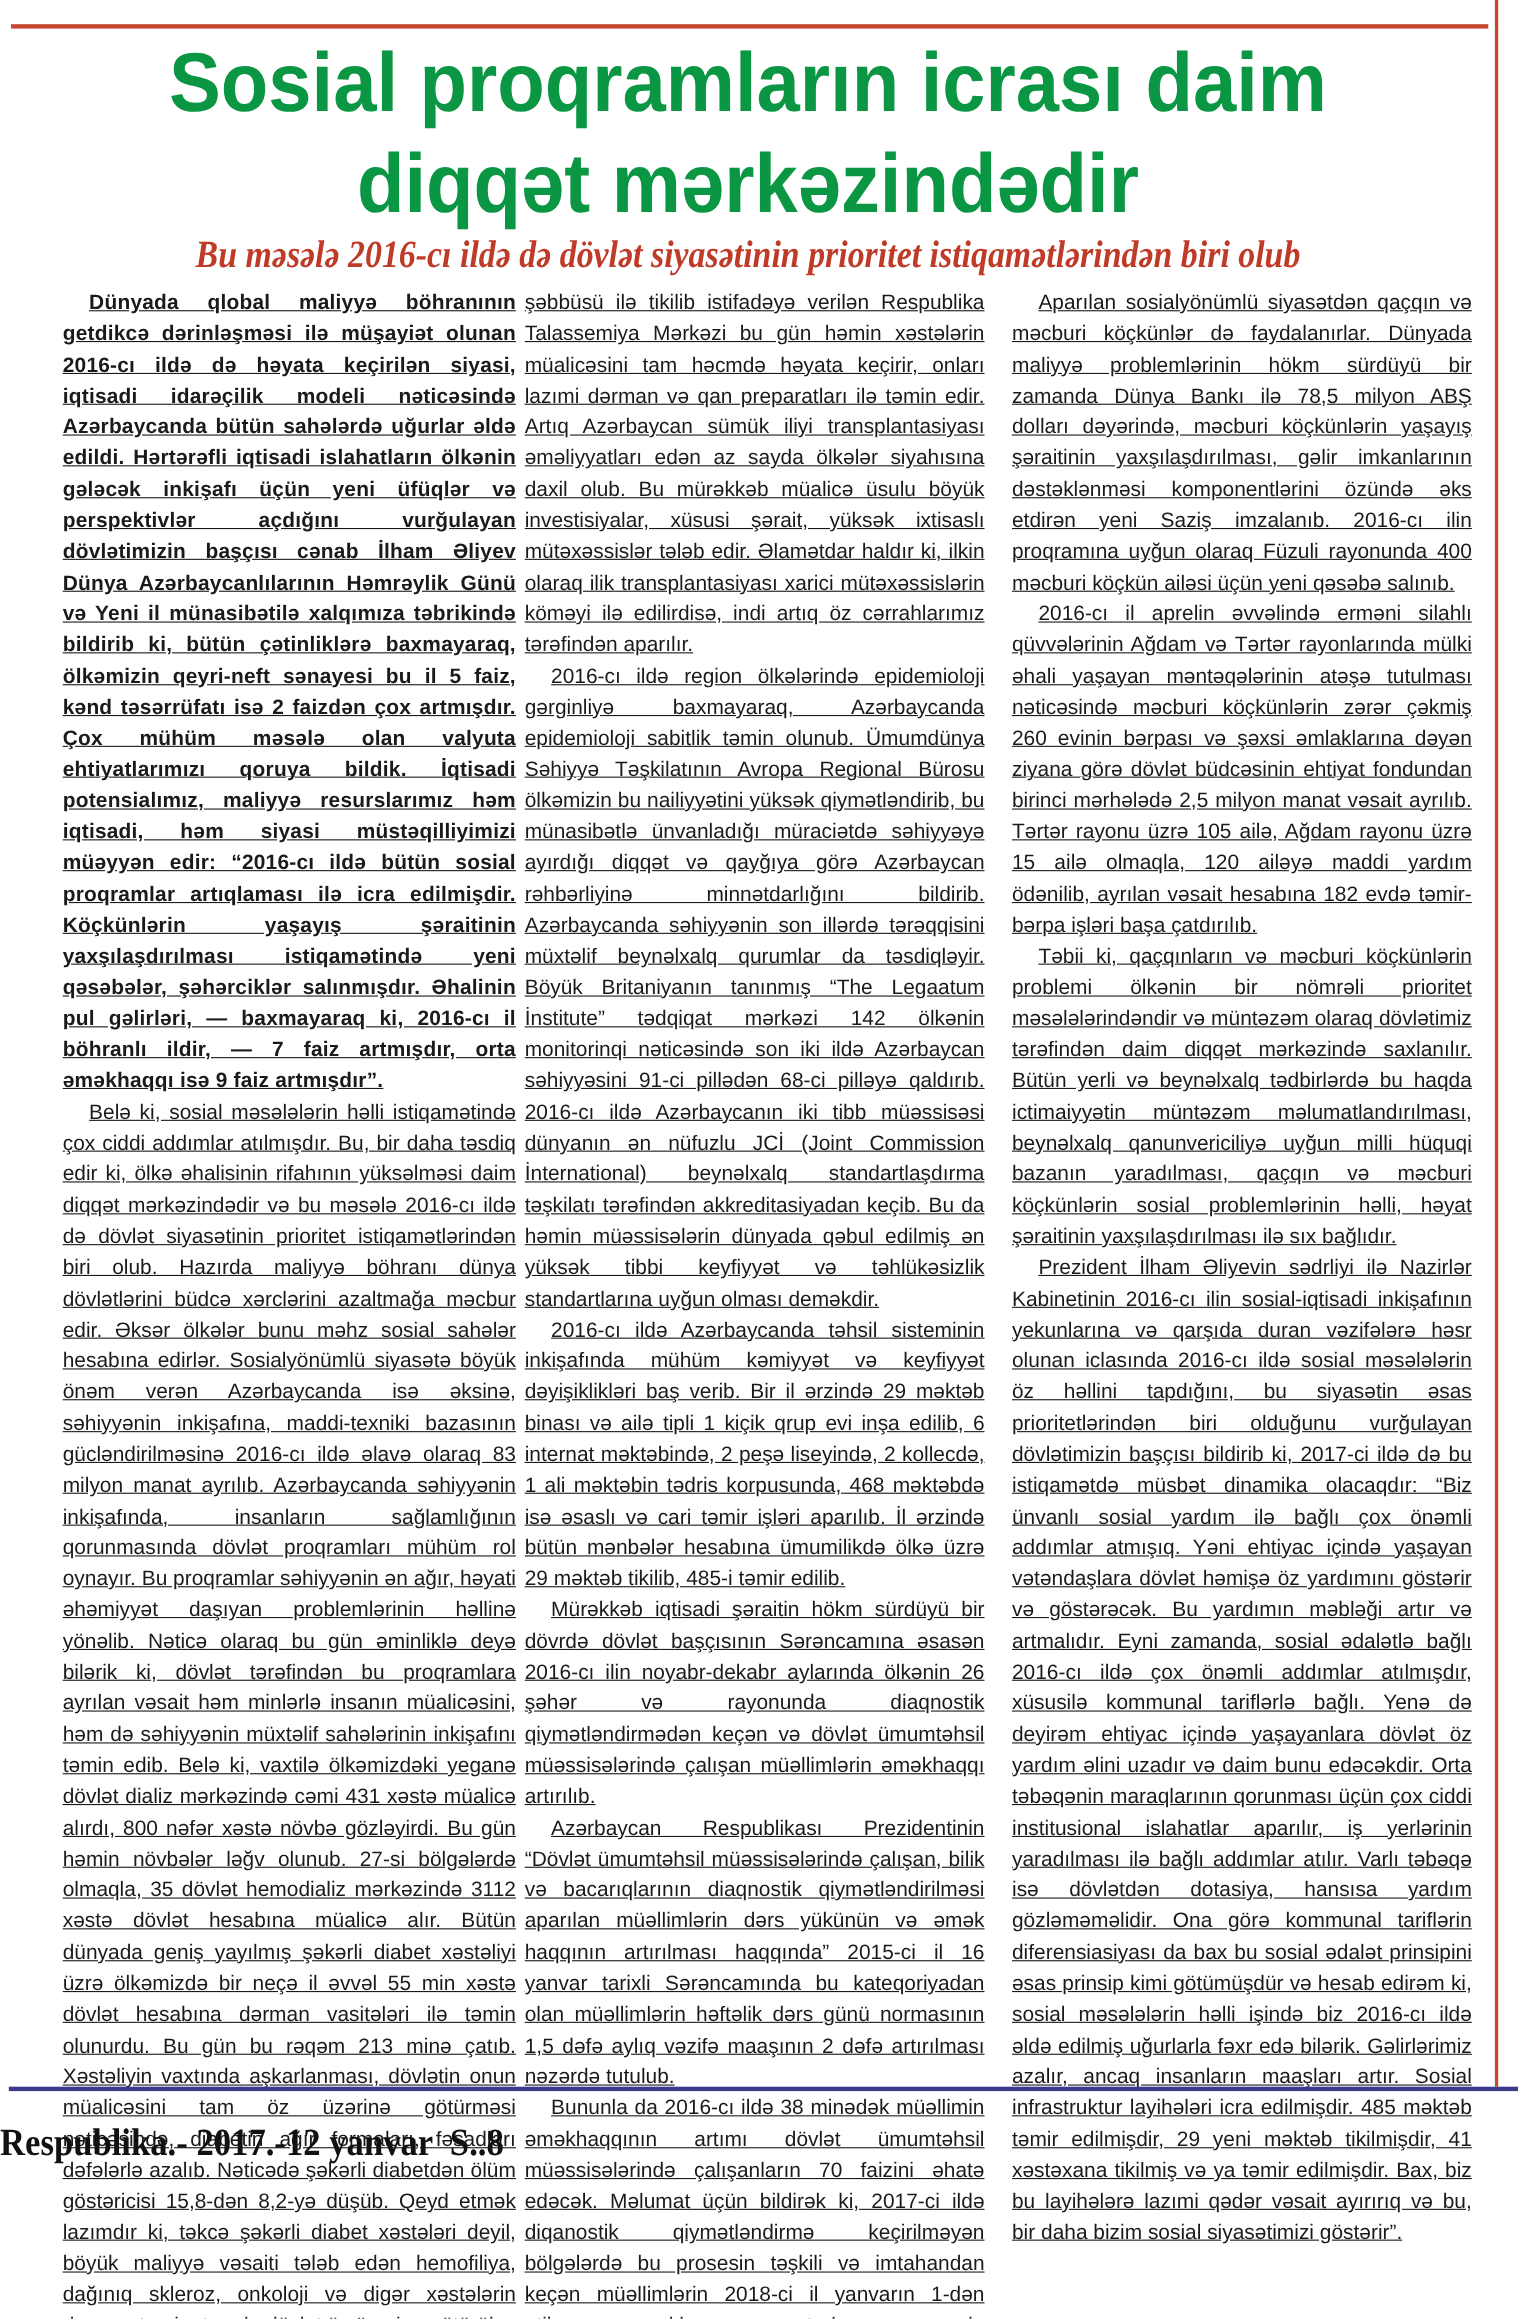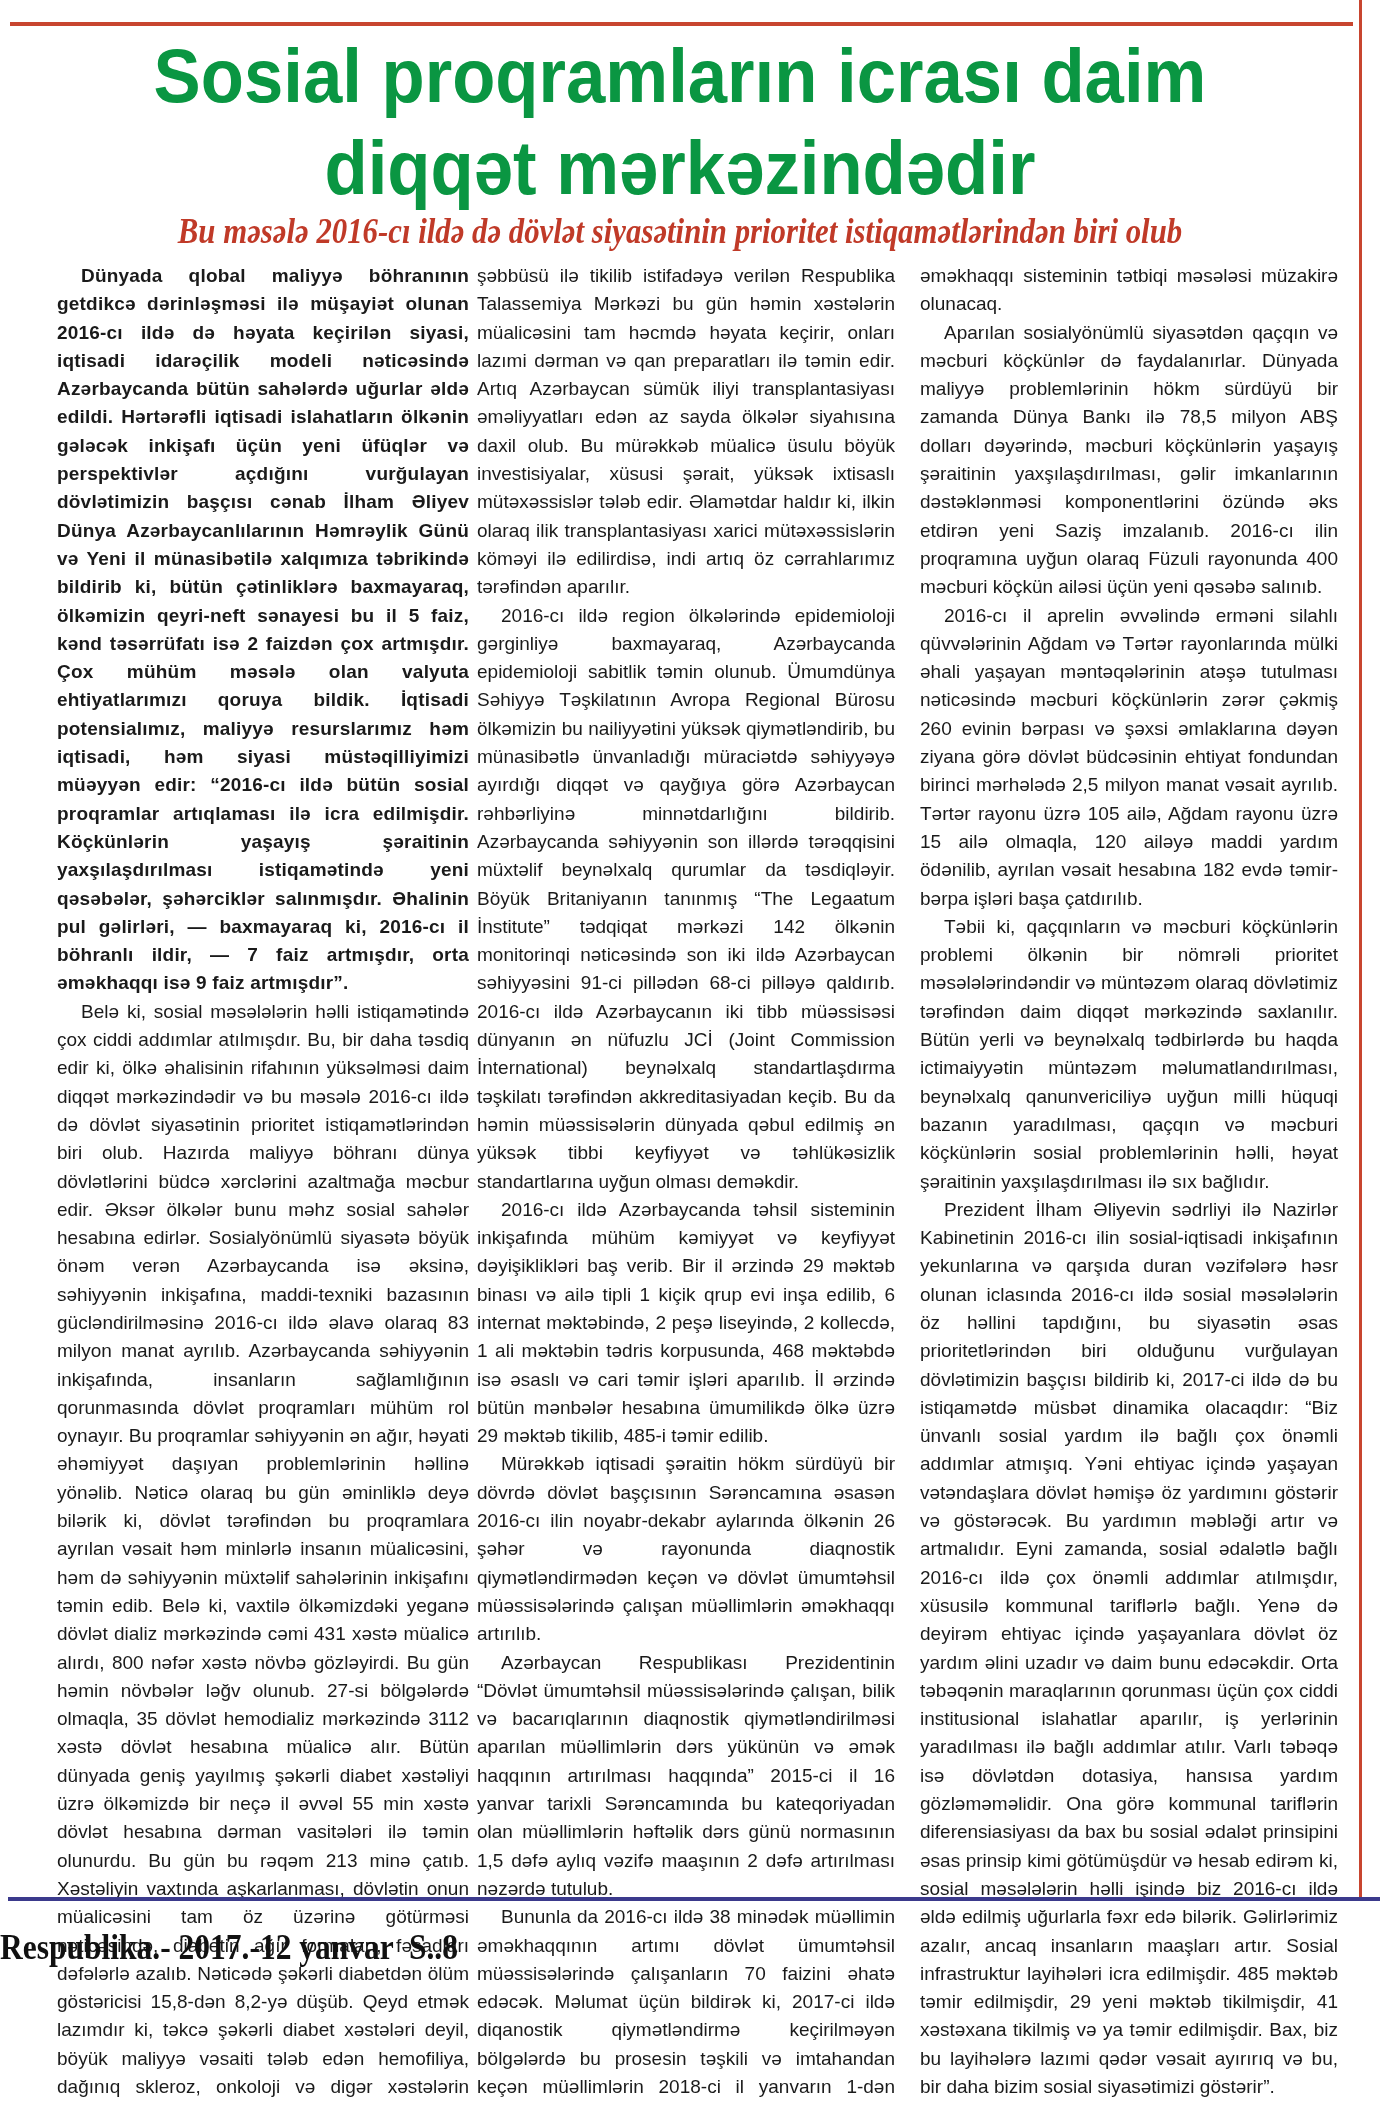"Dünyada qlobal maliyyə böhranının" .col p { text-decoration: none -> underline }
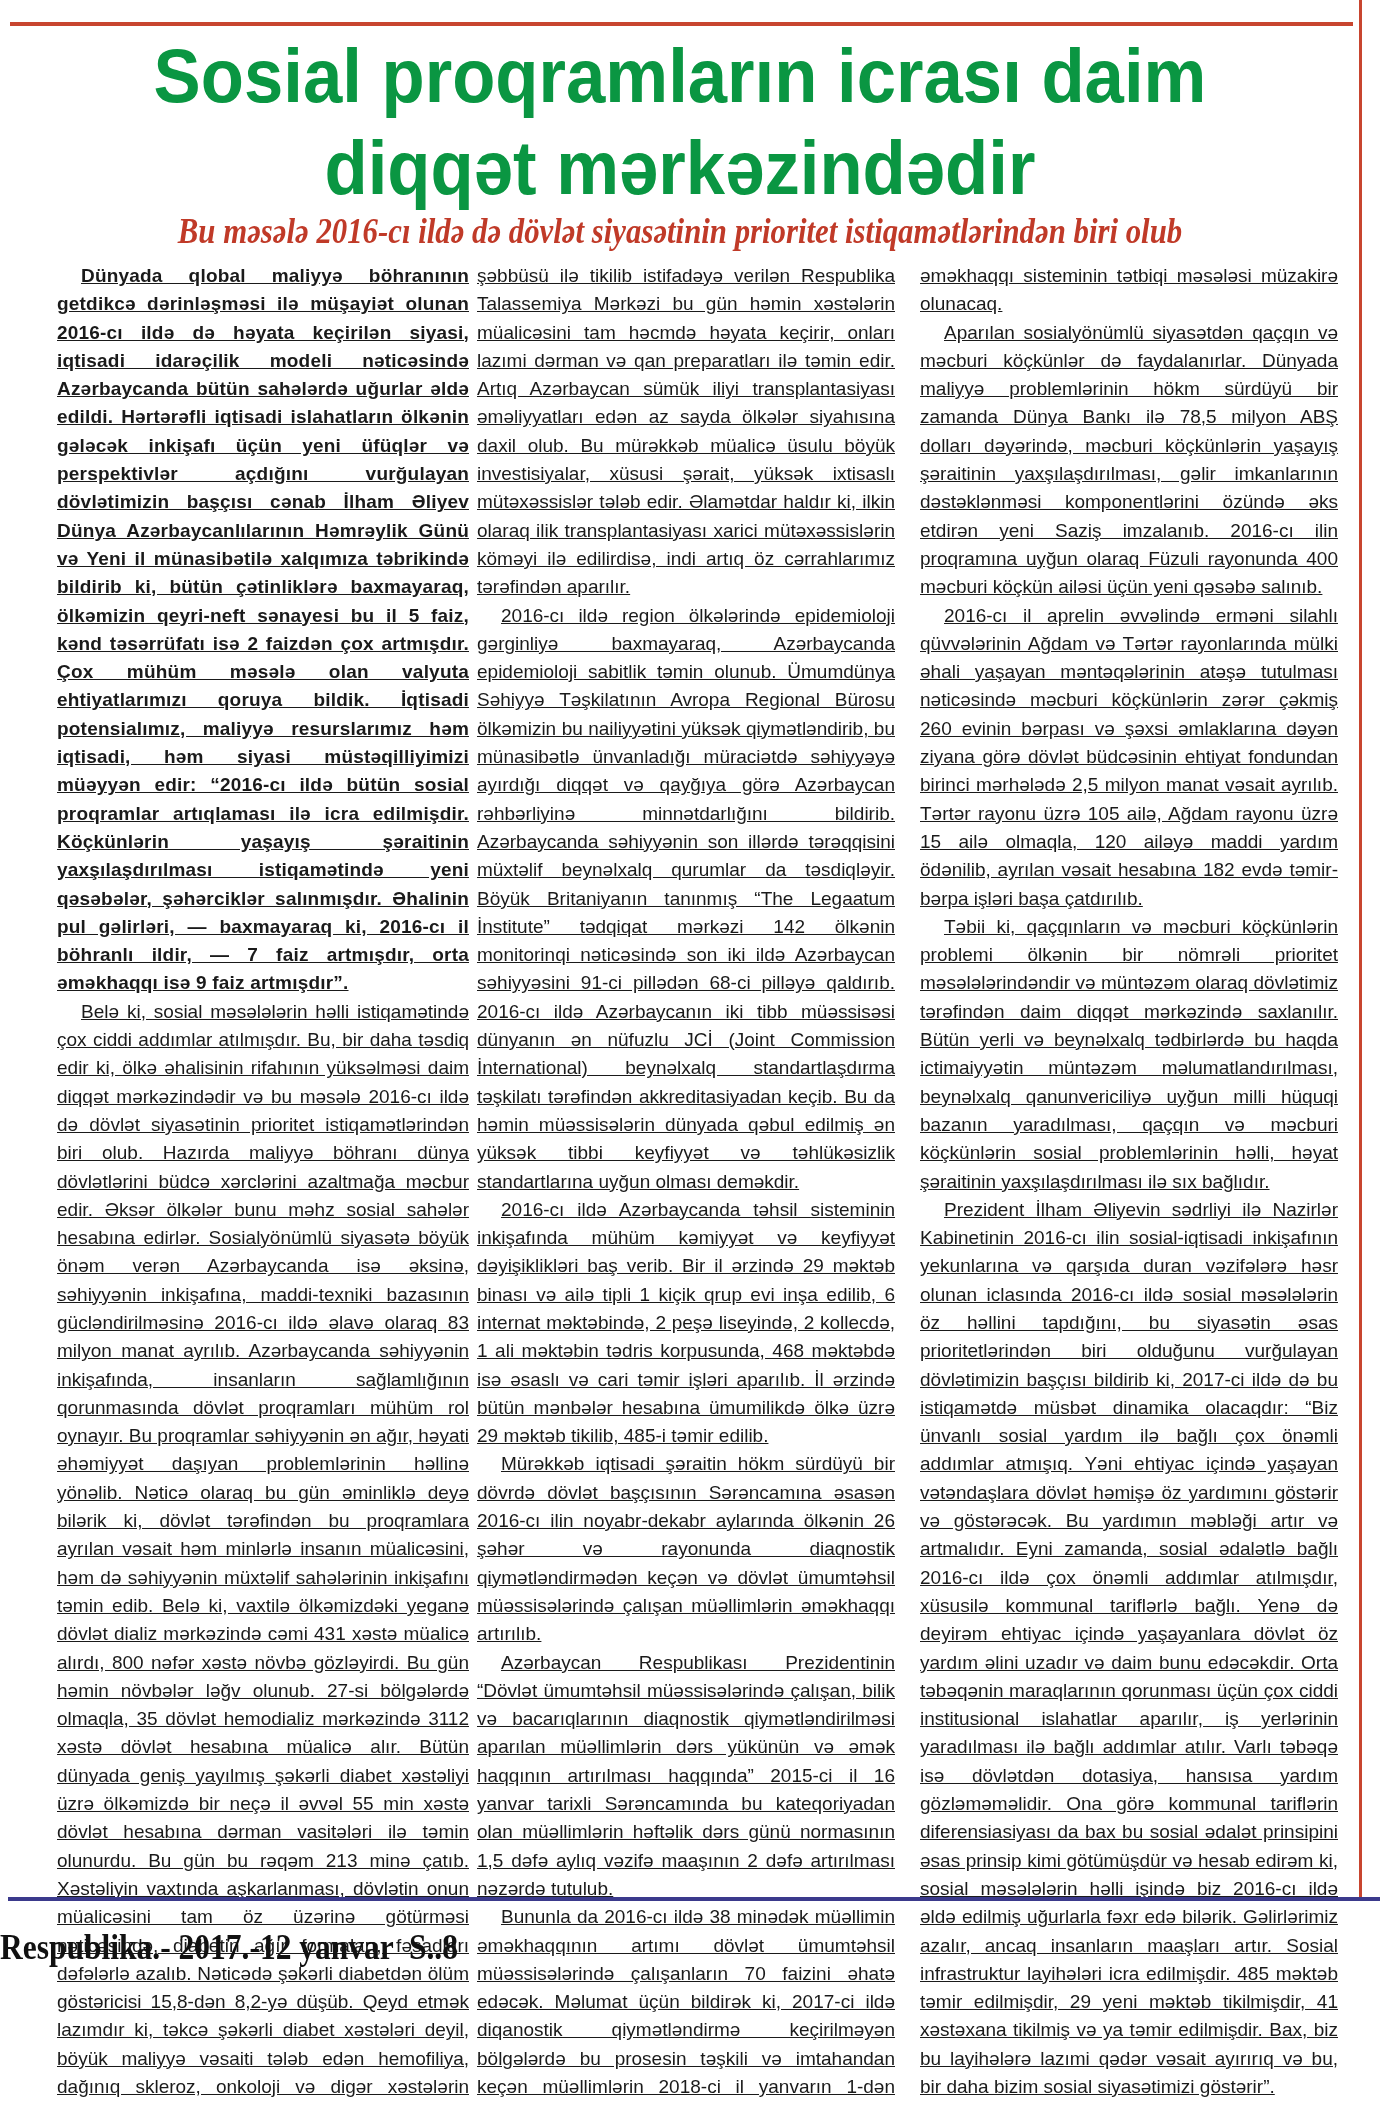"əməkhaqqı sisteminin tətbiqi məsələsi" p.cont { html: <p>əməkhaqqı sisteminin tətbiqi məsələsi müzakirə olunacaq.</p> -> none }
